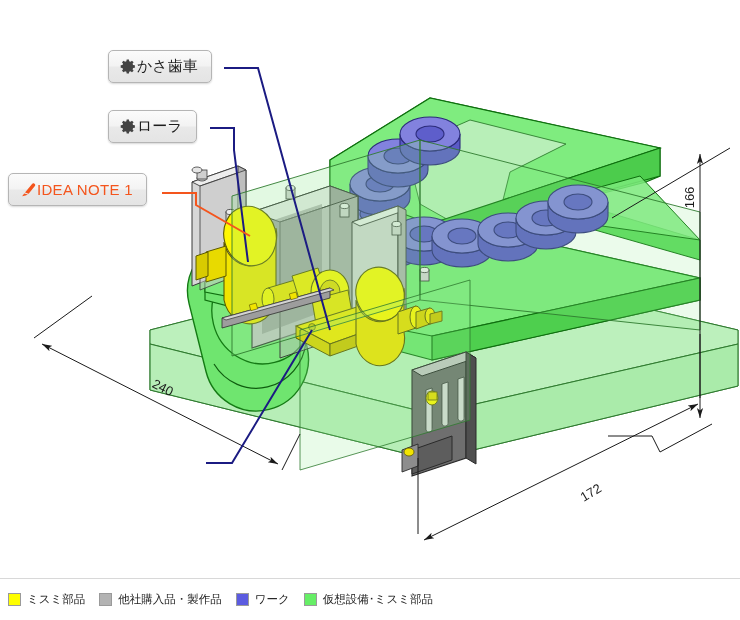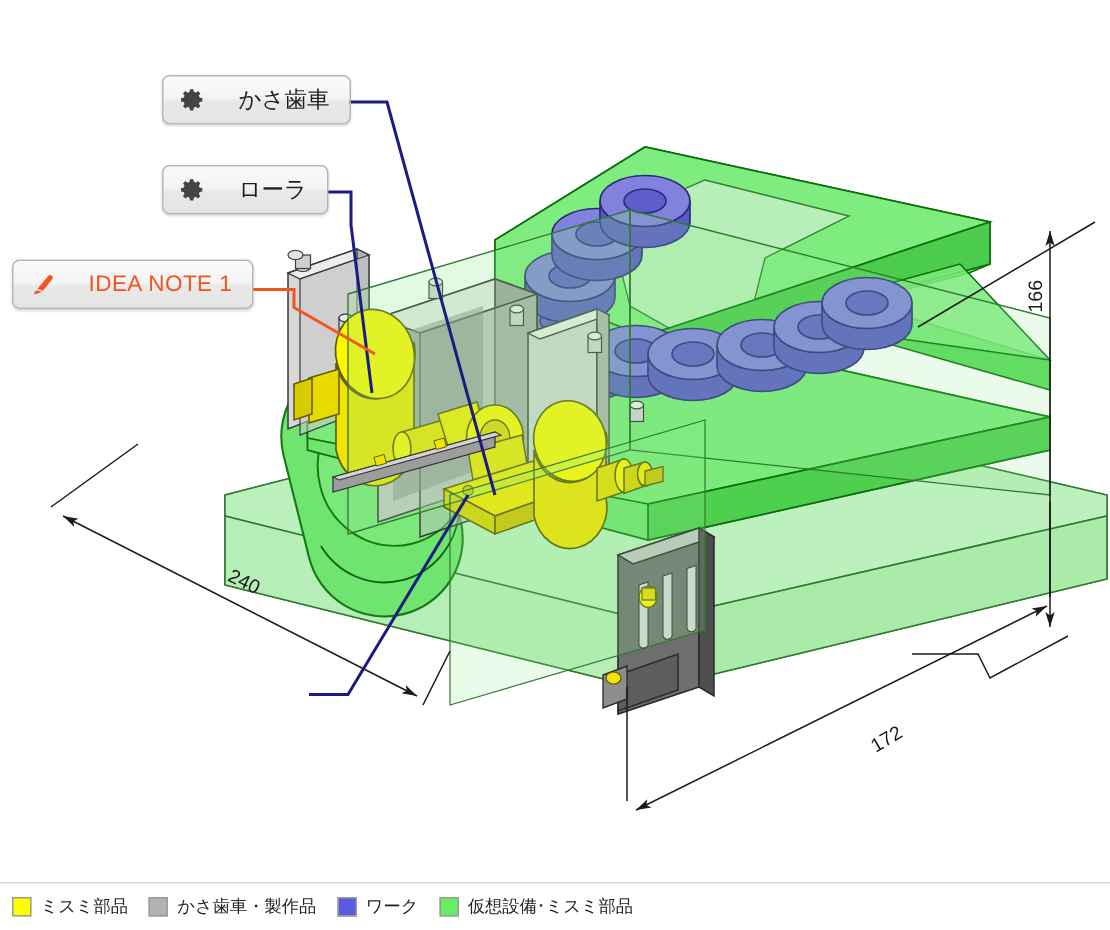"かさ歯車" .callout { gap: 22px -> 0 }
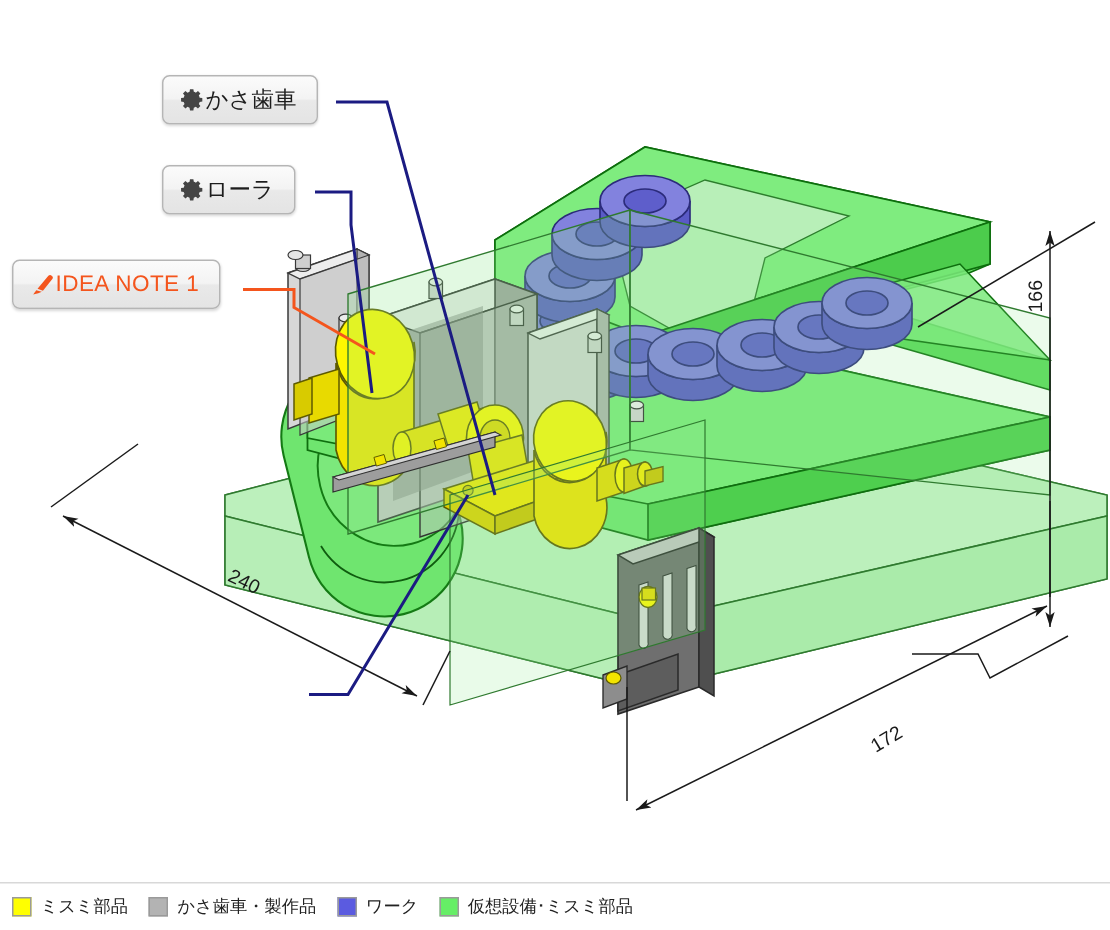"ミスミ部品" #legend { height: 32px -> 42px }
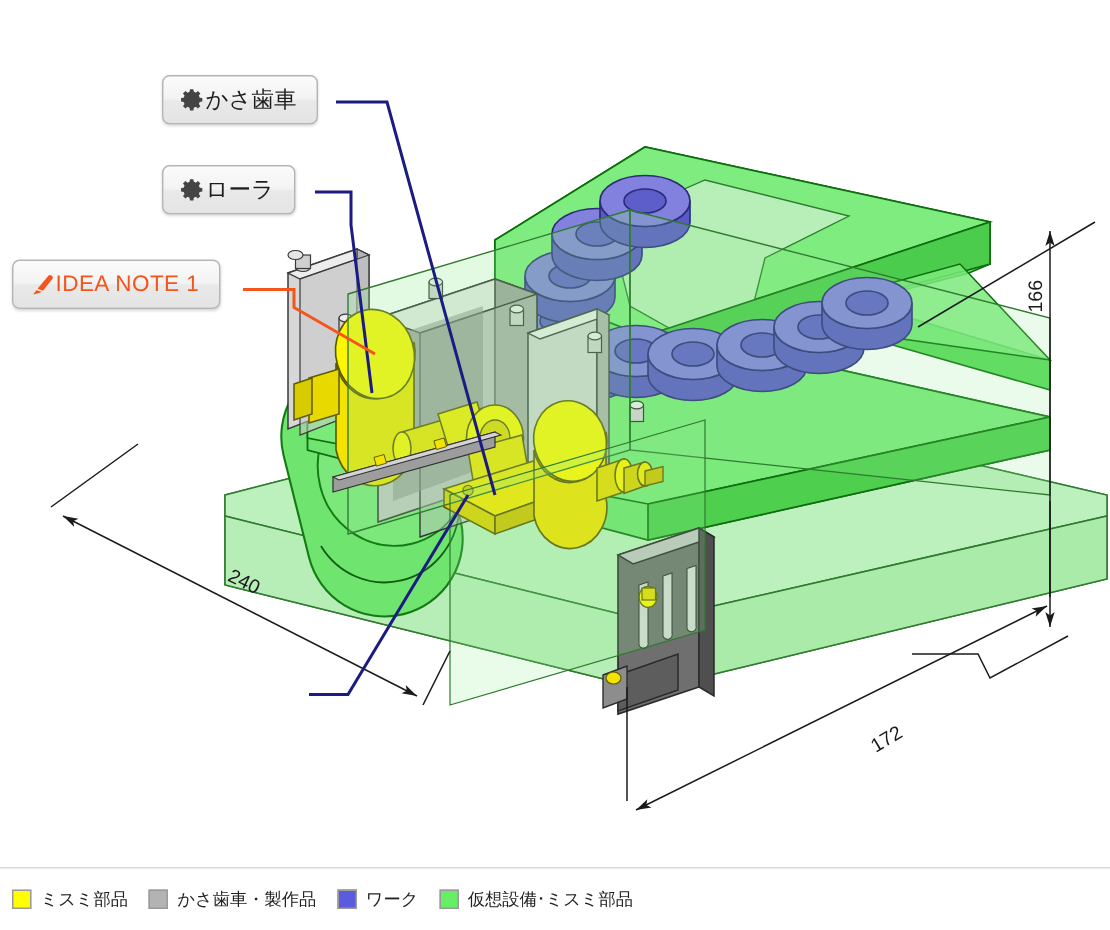"かさ歯車・製作品" span.lg-label { text: かさ歯車 -> 他社購入品 }
